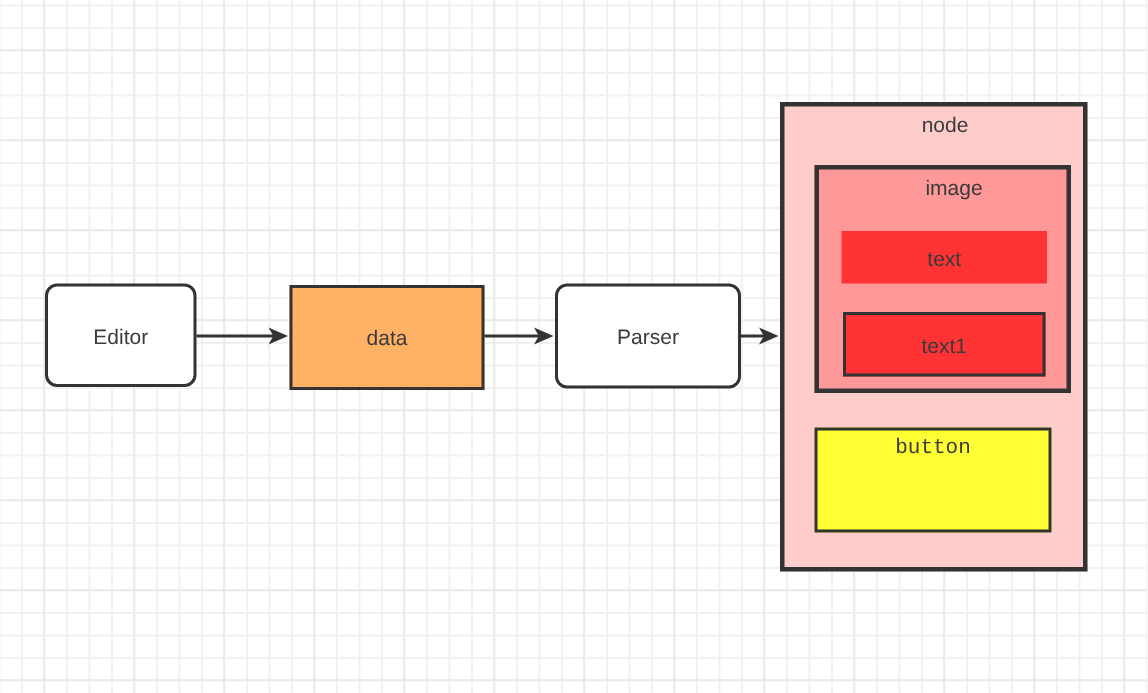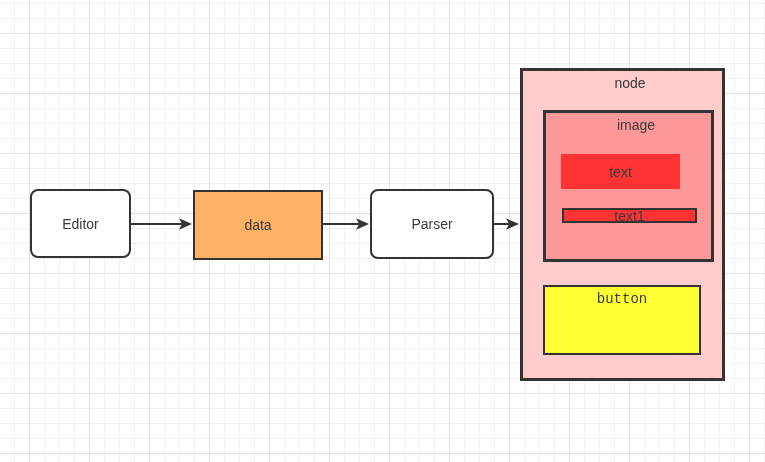"text" #text { width: 119px -> 137px }
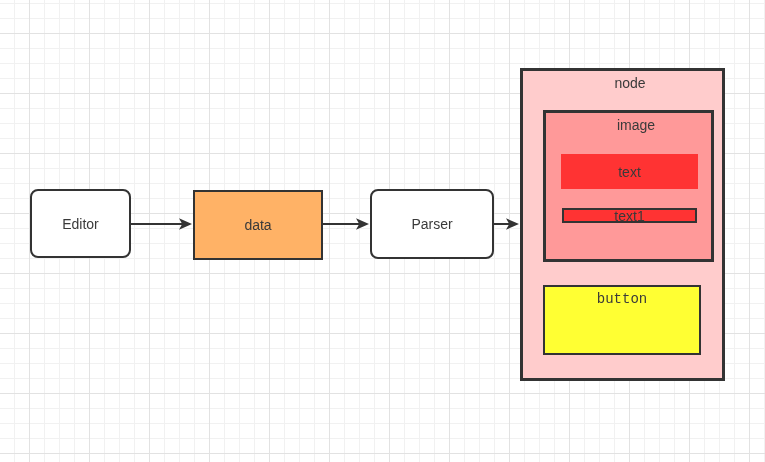"text1" #text1 { height: 15px -> 43px }
